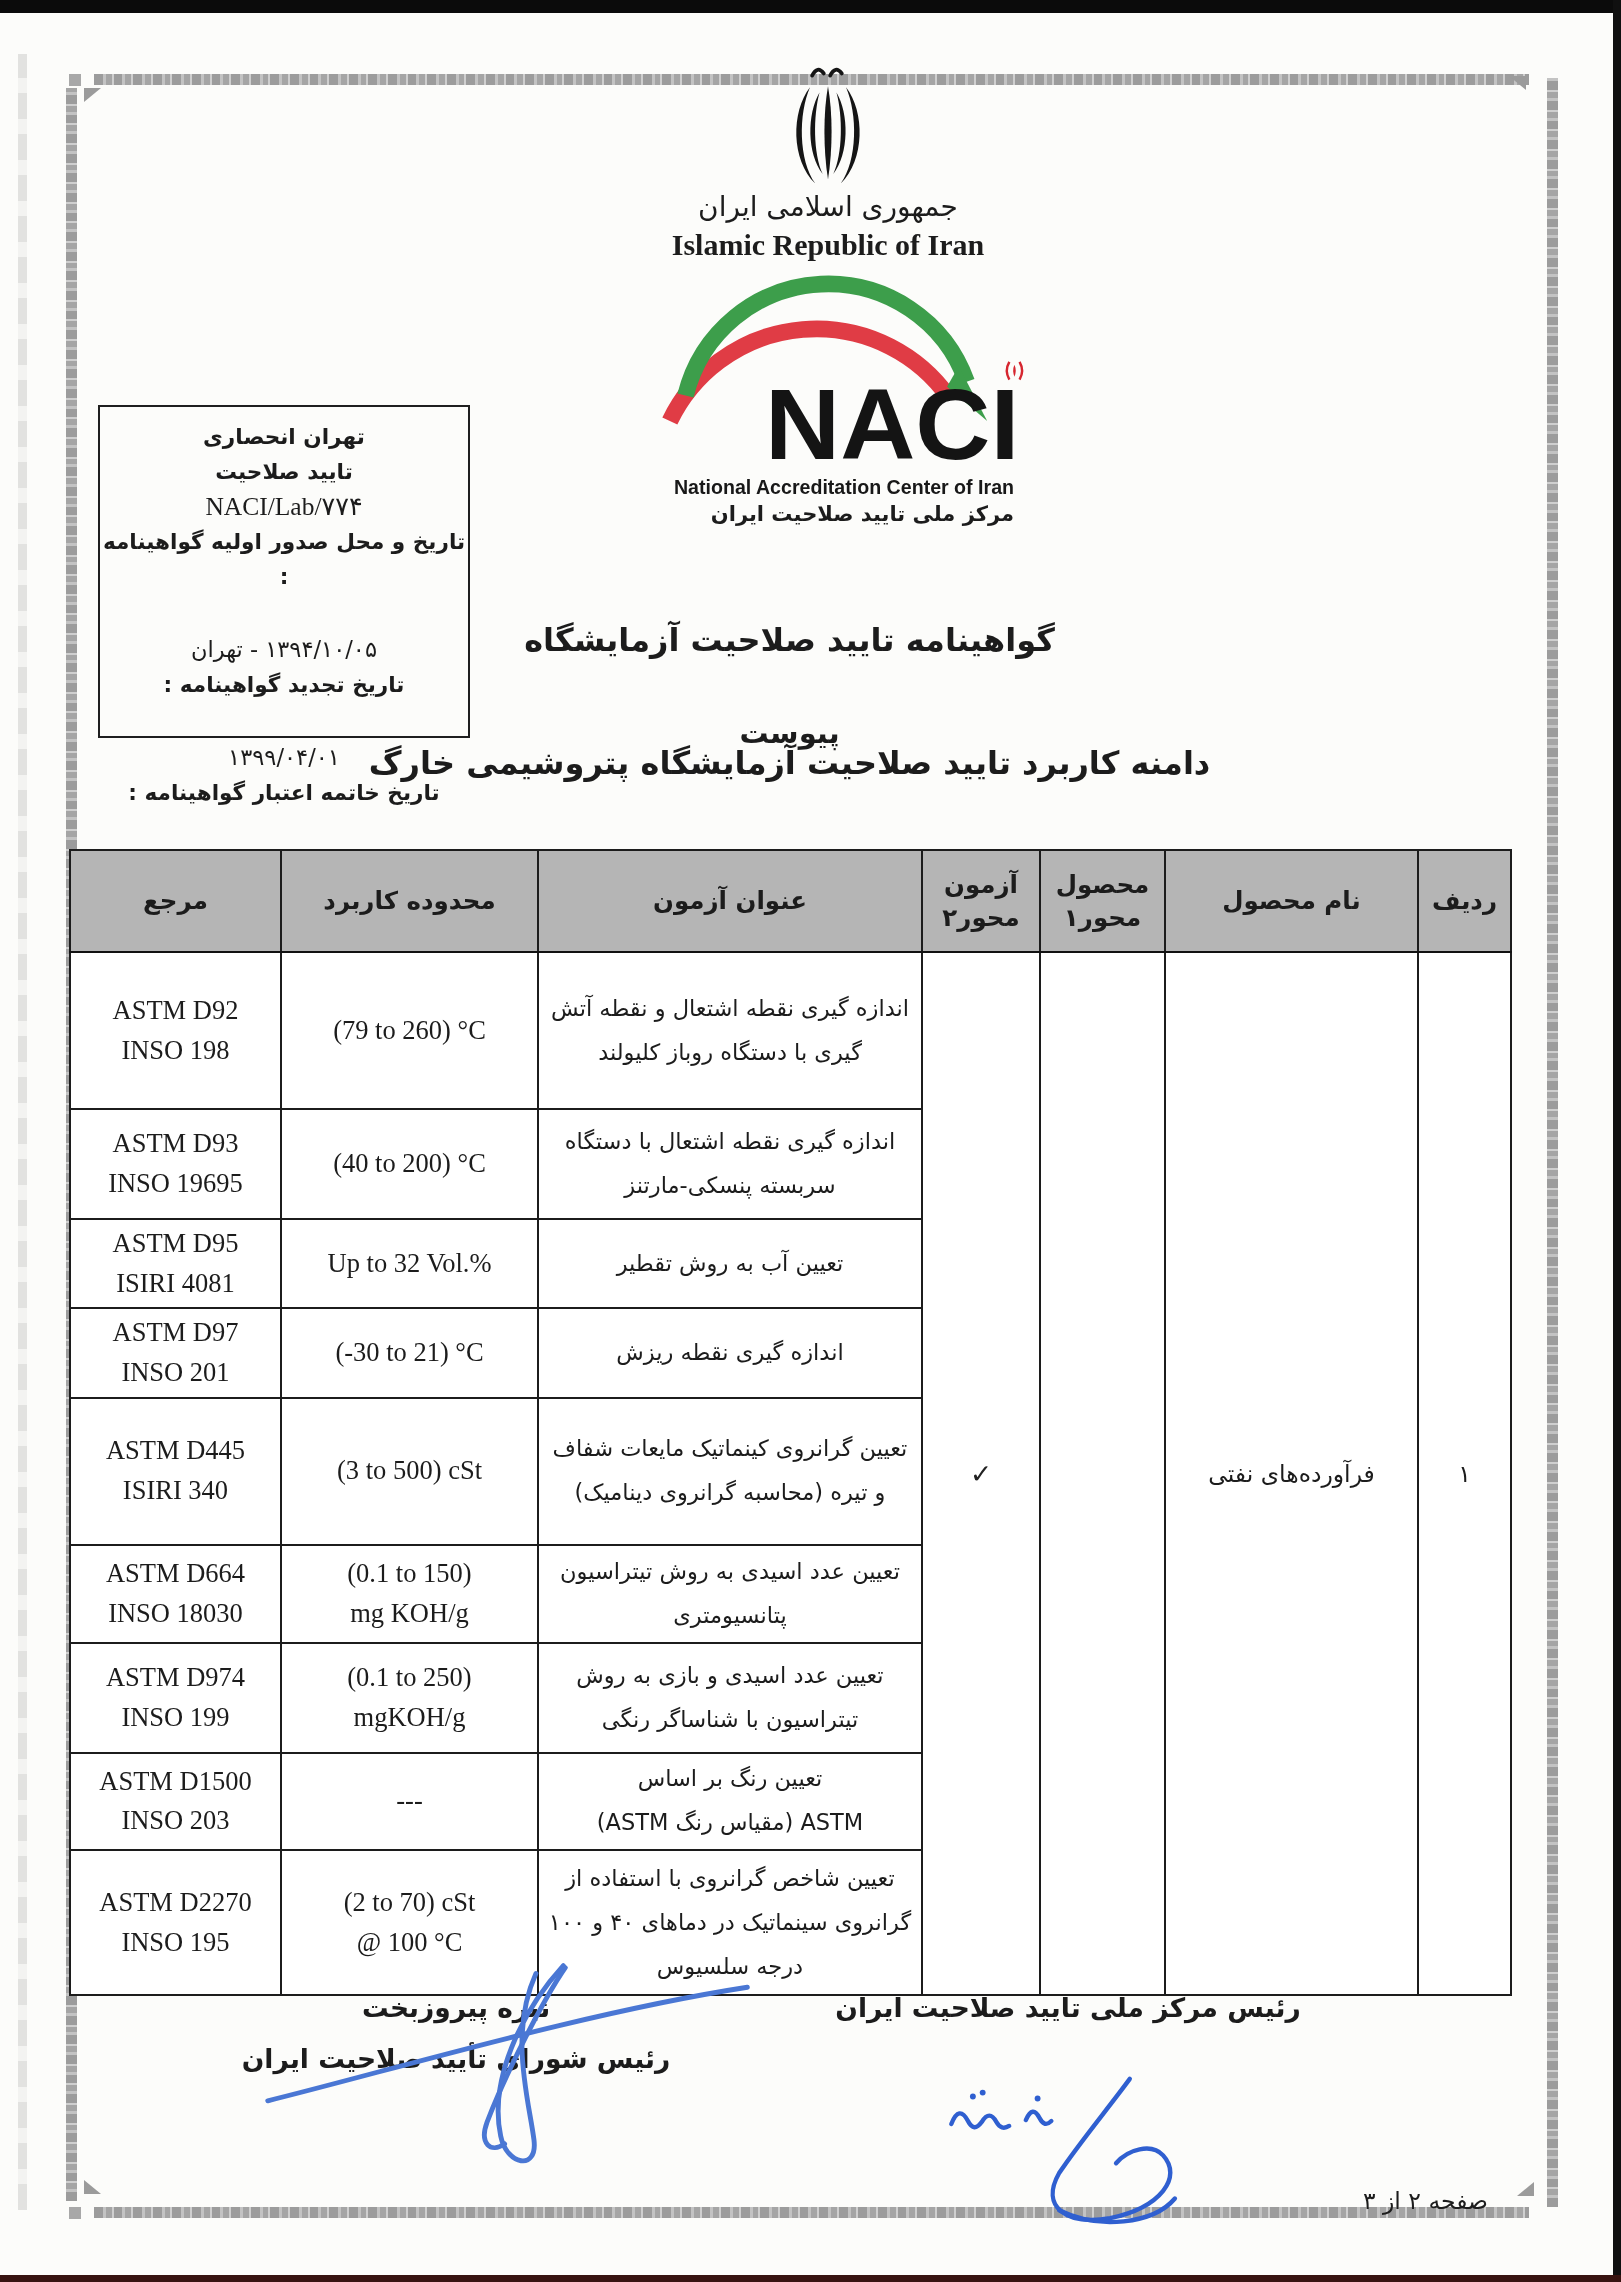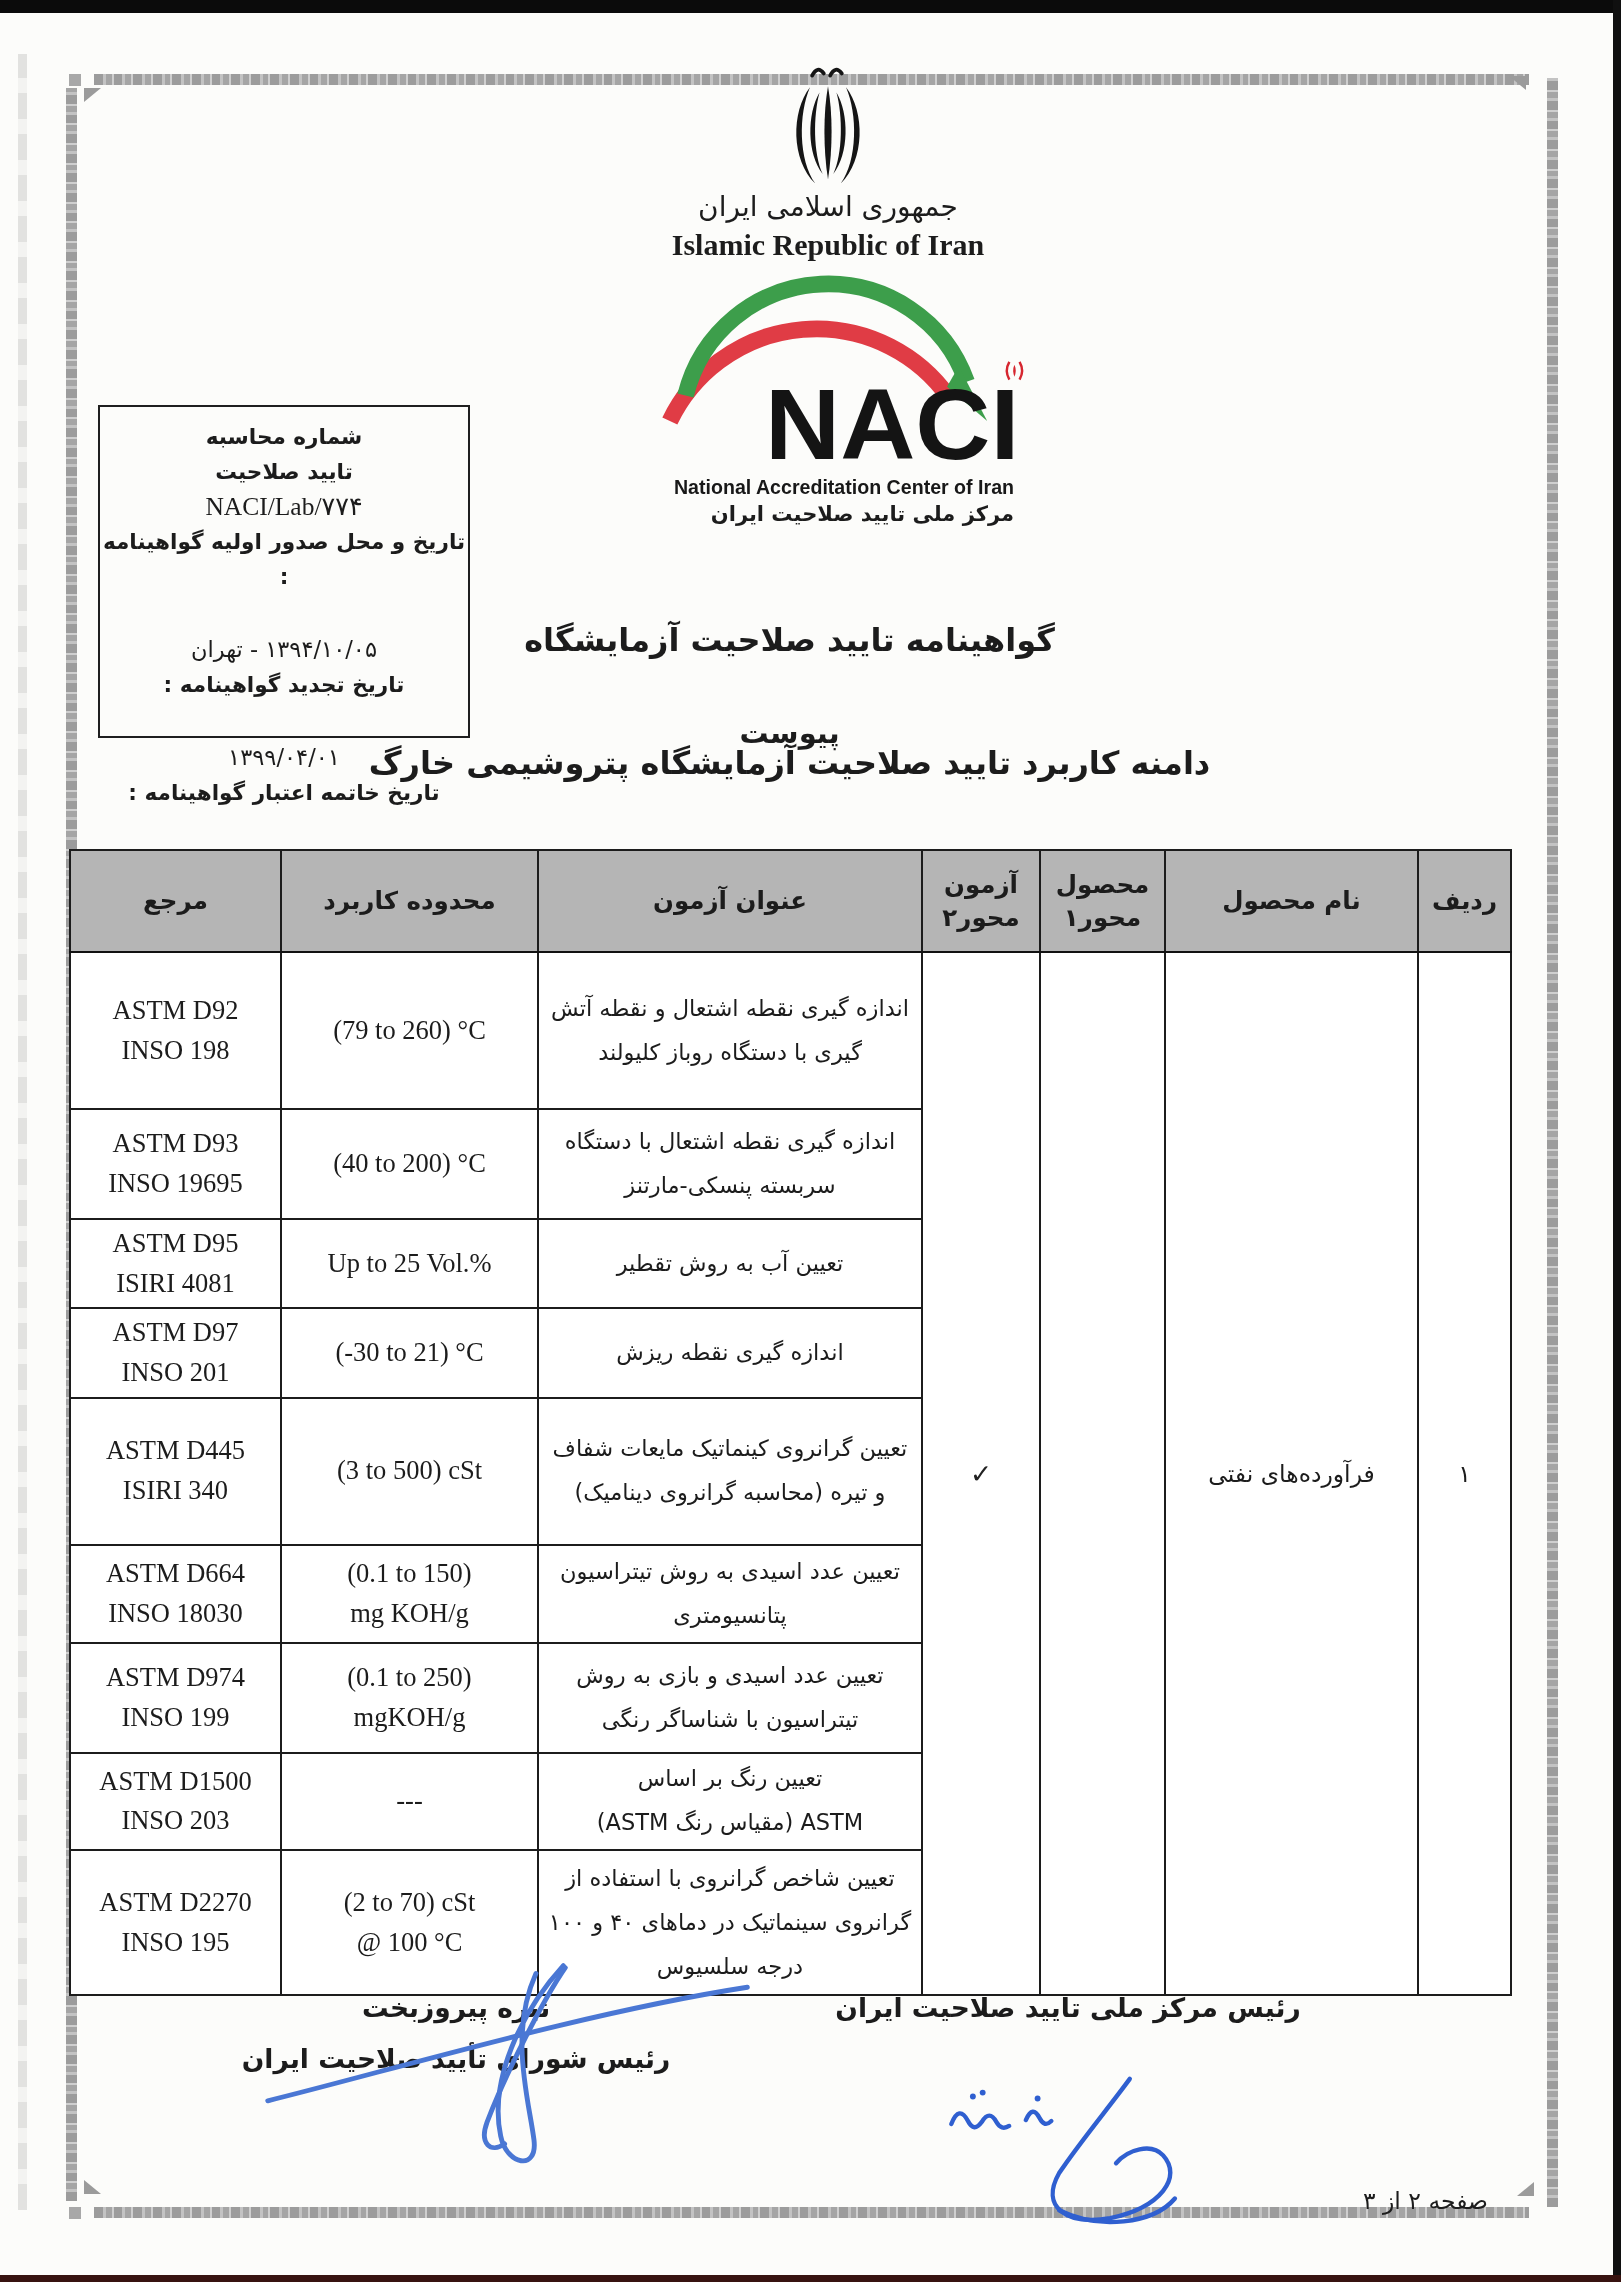"شماره محاسبه" div.cert-label { text: شماره محاسبه -> تهران انحصاری }
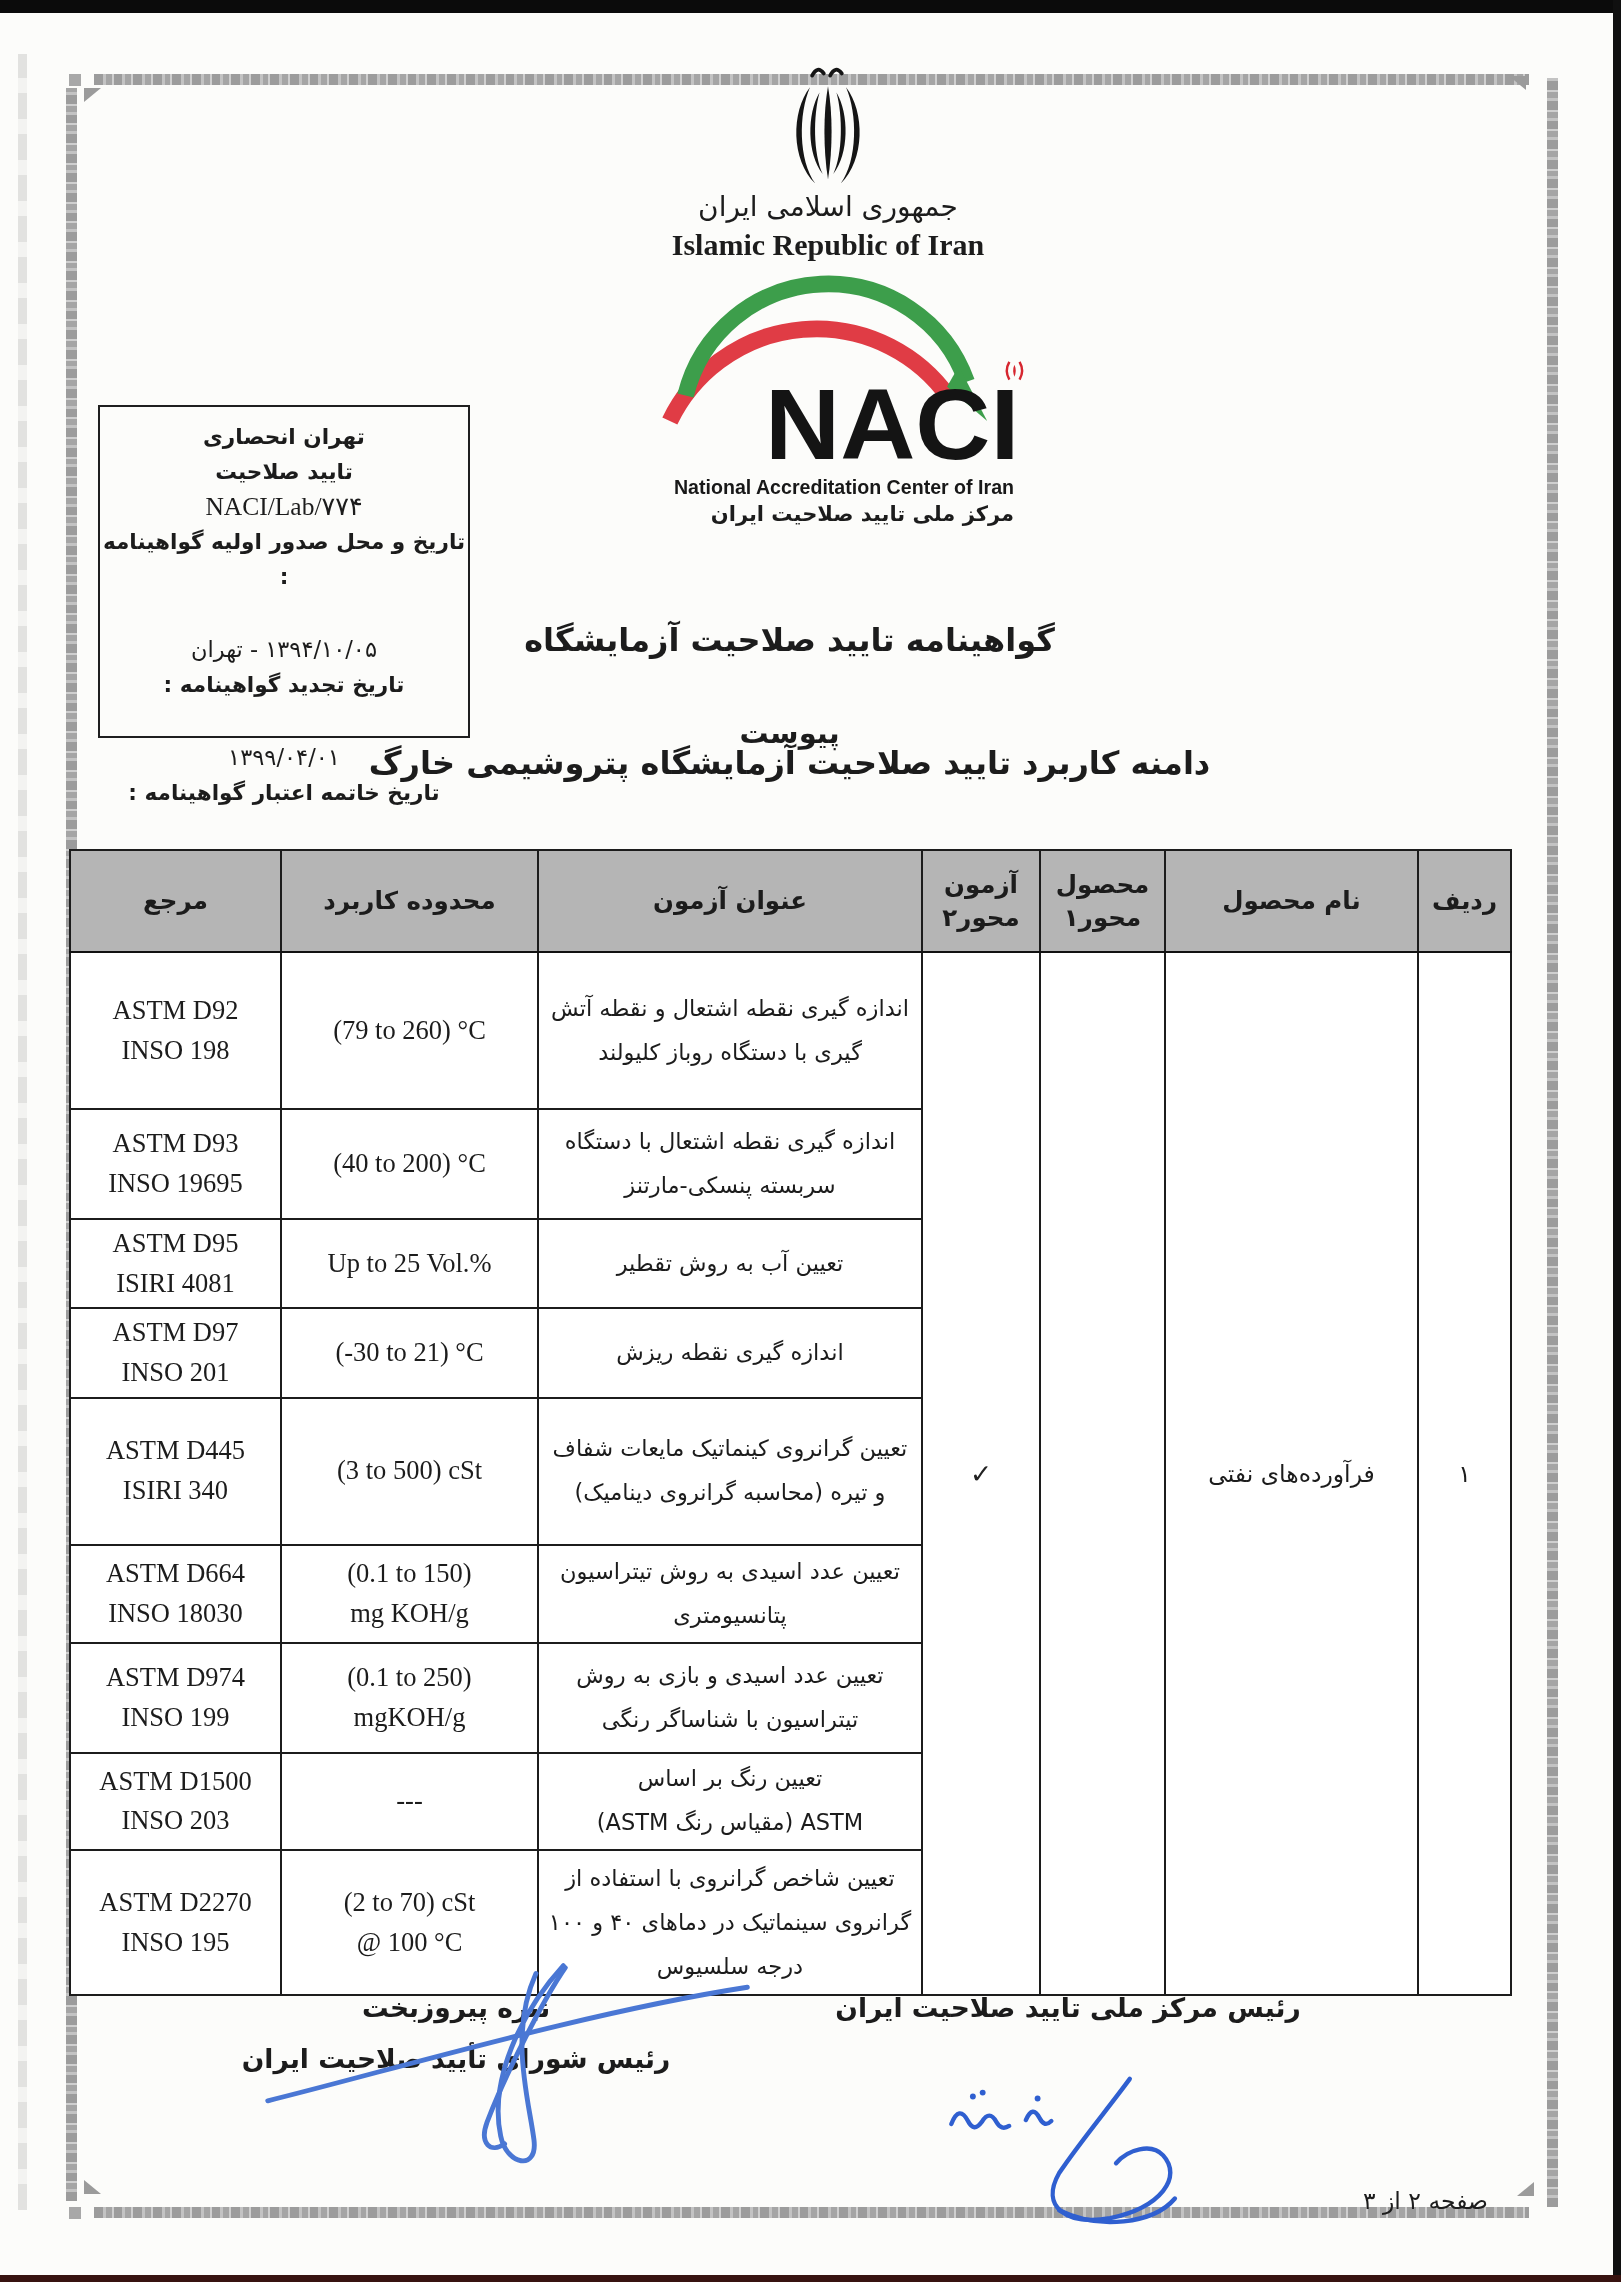"Up to 25 Vol.%" td.en { text: 25 -> 32 }
